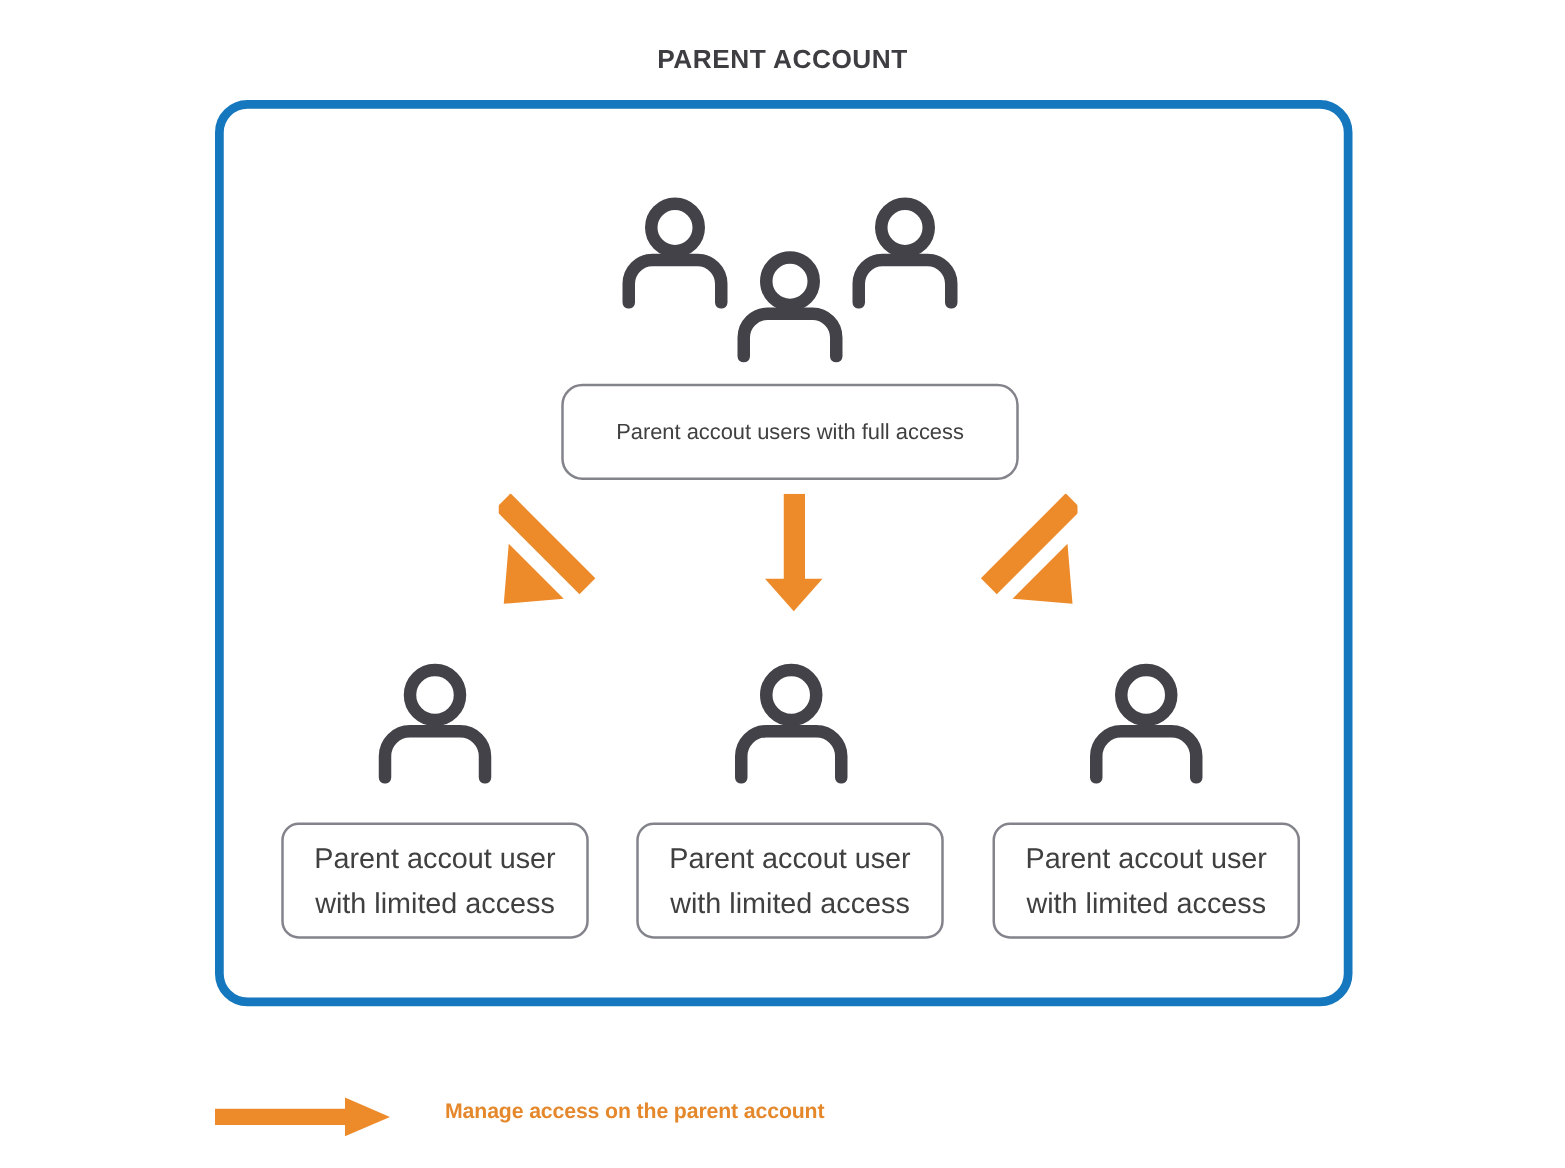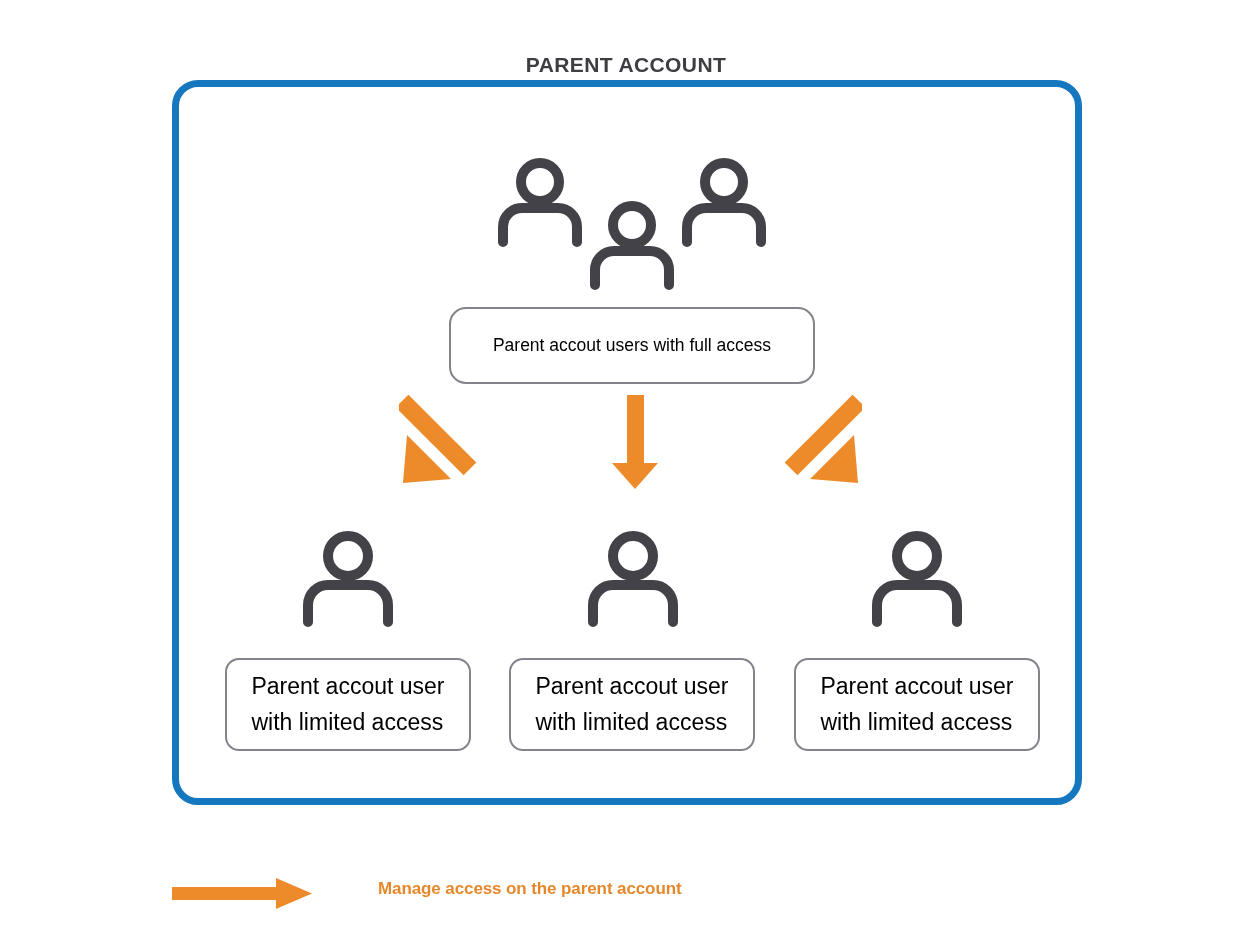"PARENT ACCOUNT" .page-title { top: 53px -> 36px }
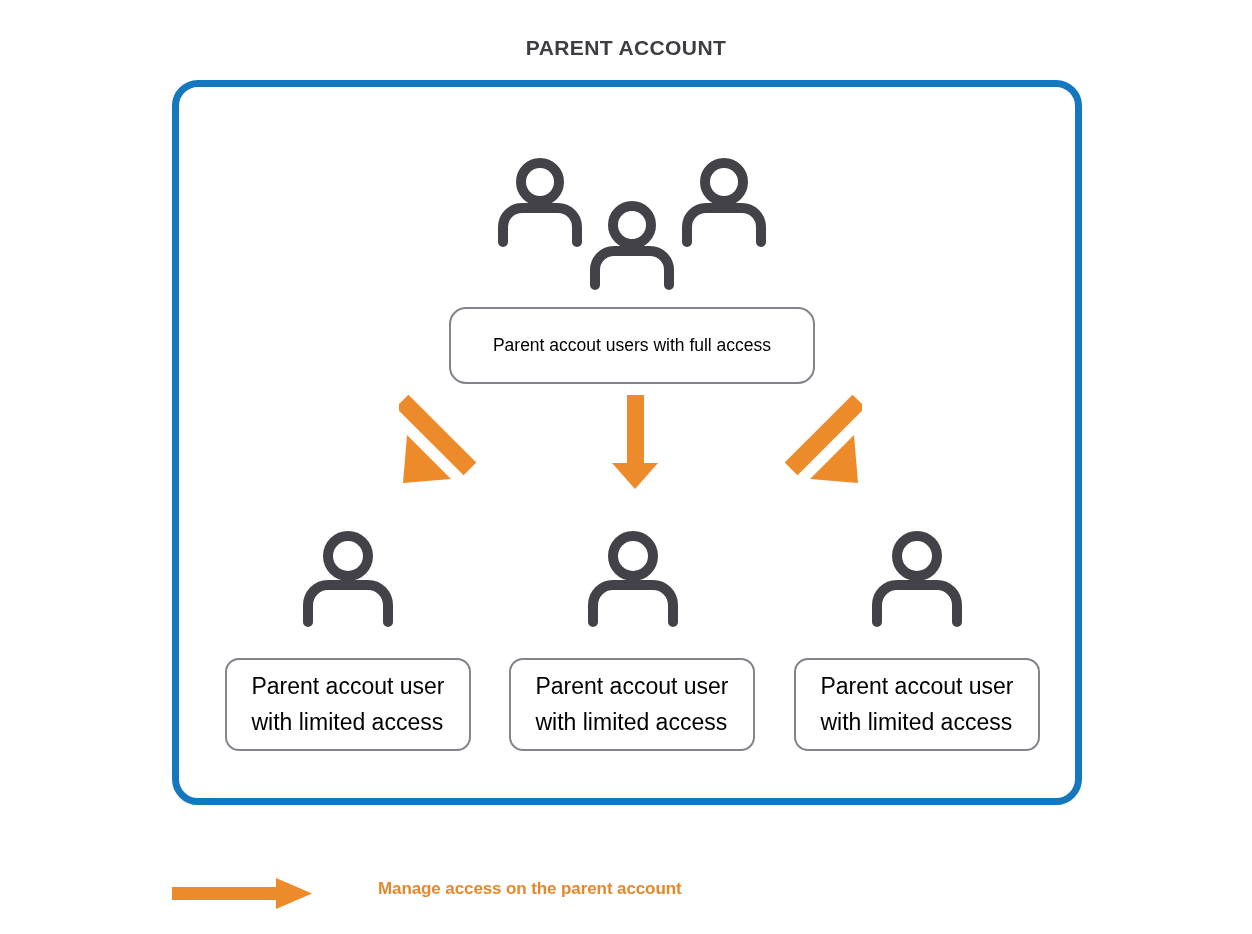"Parent accout users with full" .label-box { color: #000000 -> #404040; text-align: left -> center }
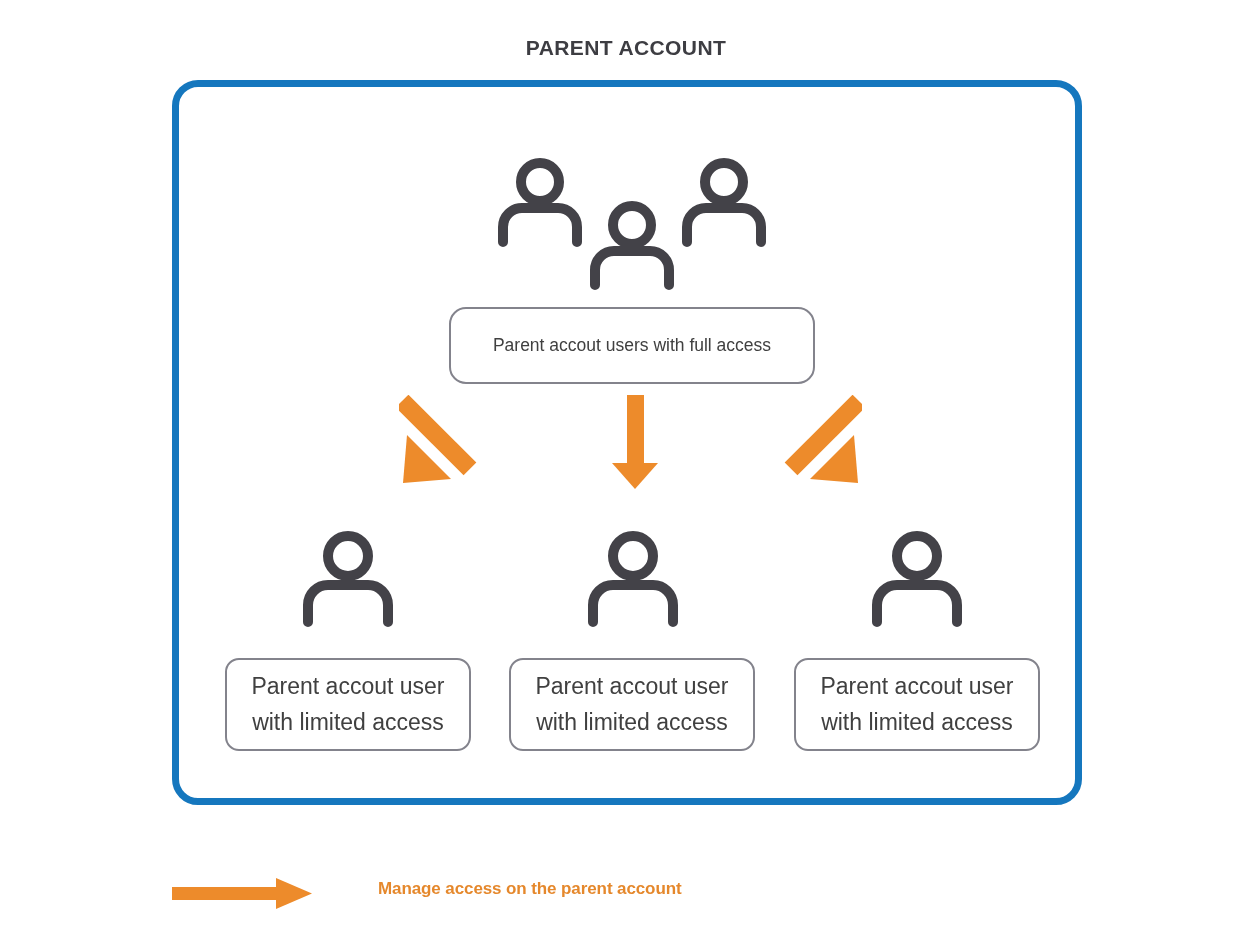"Manage access on the parent" .legend-text { left: 206px -> 184px }
